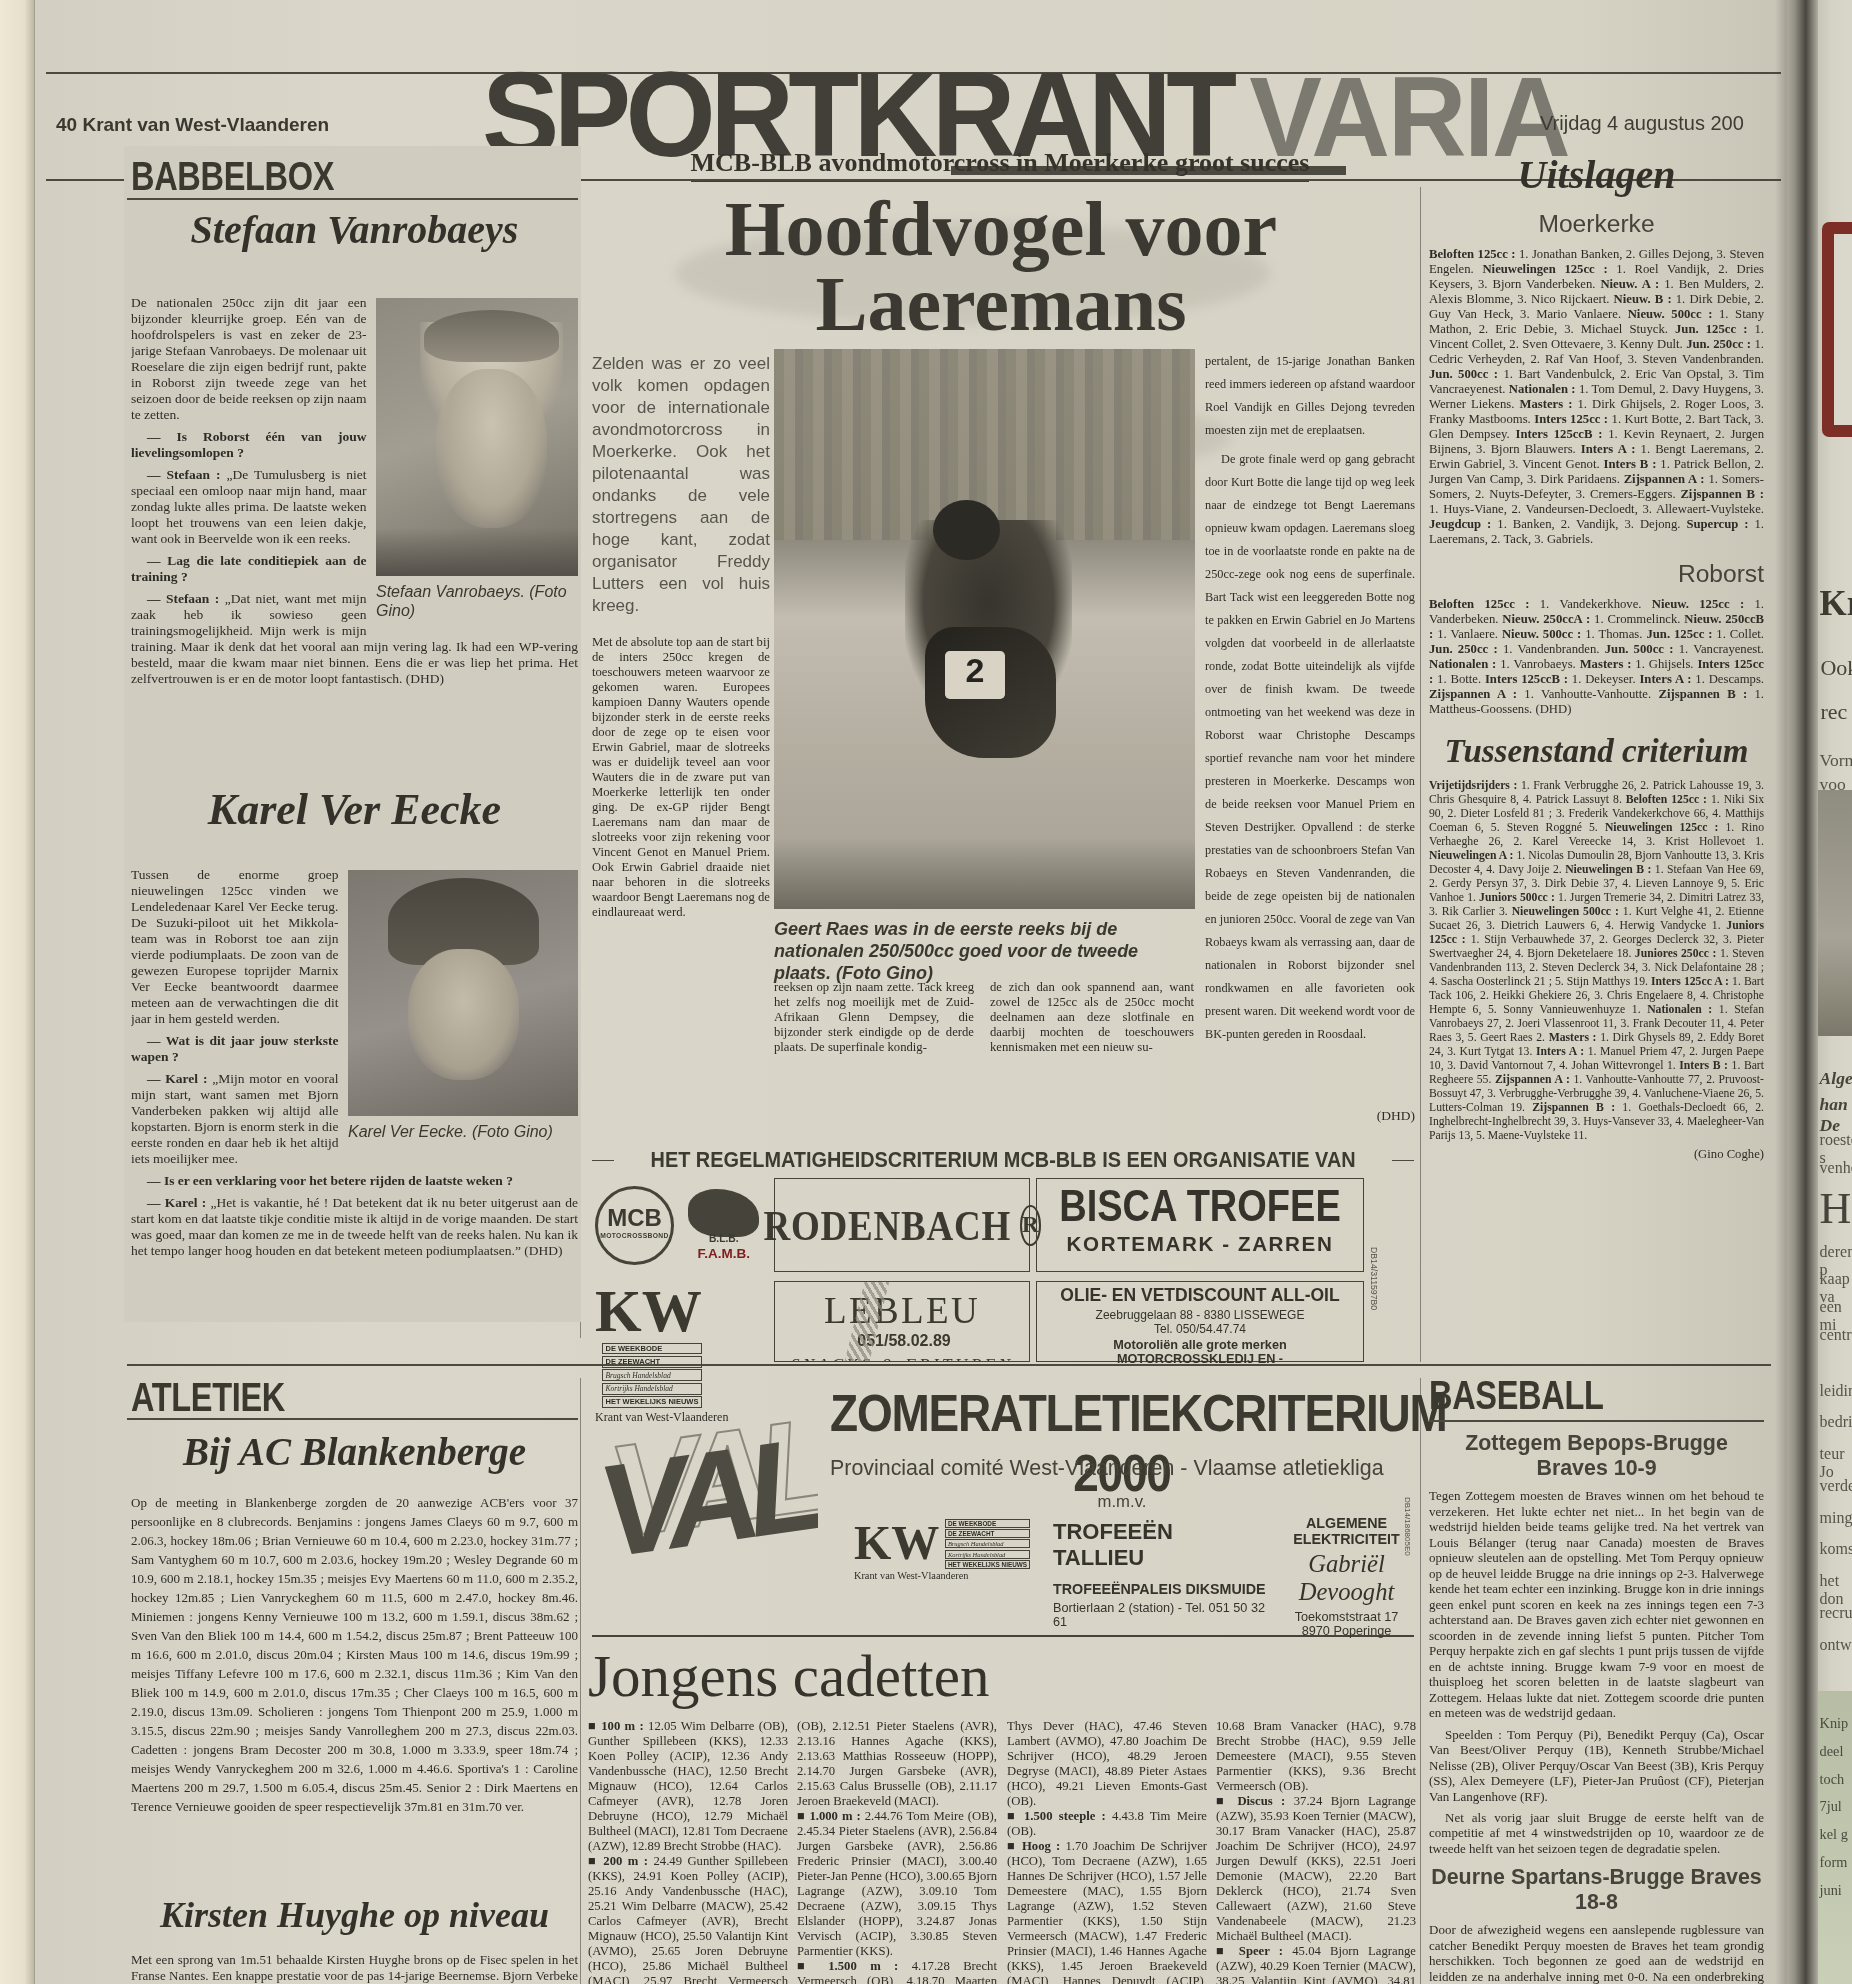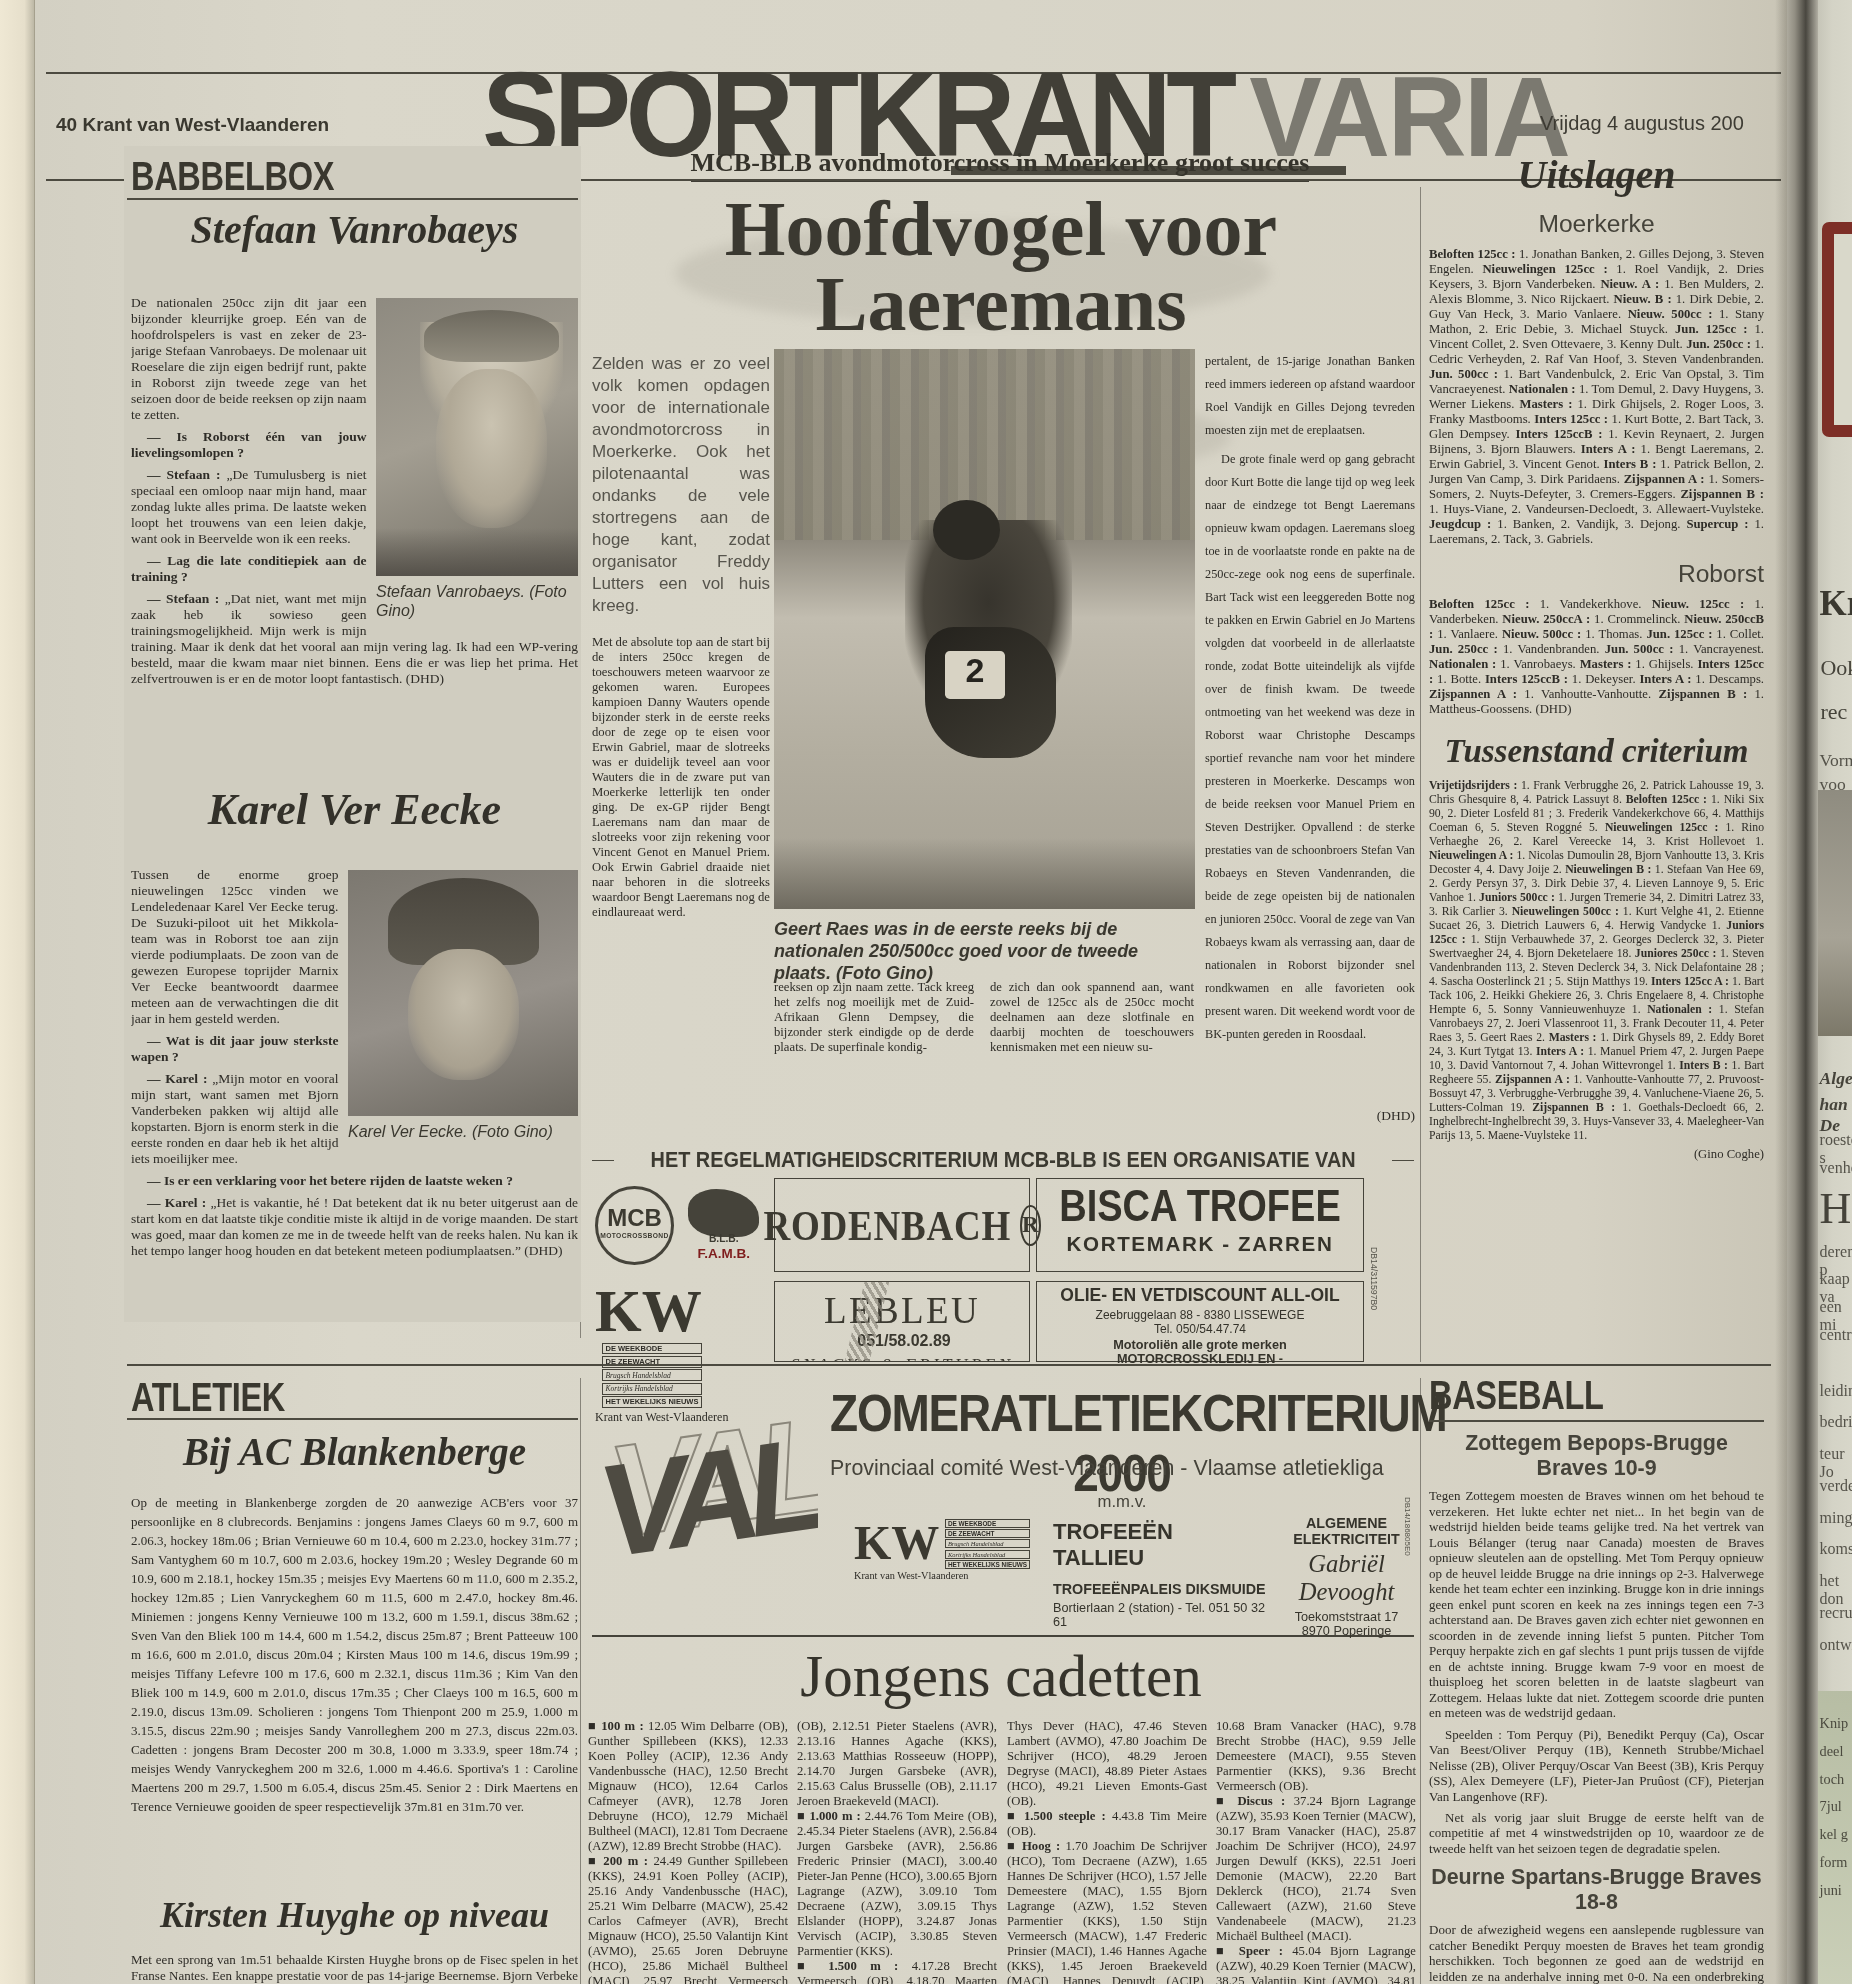"Jongens cadetten" div.abs { text-align: center -> left }
